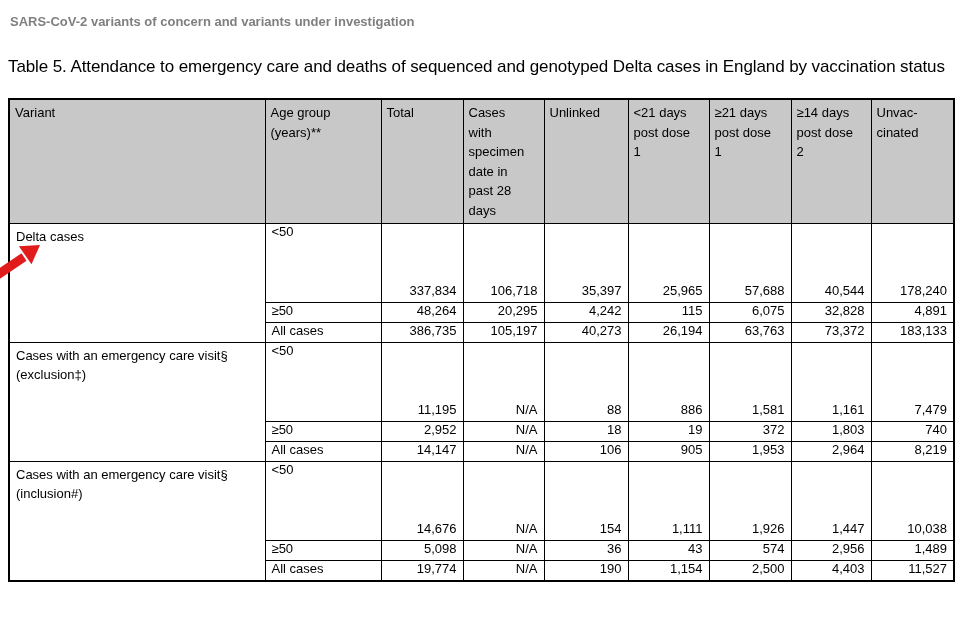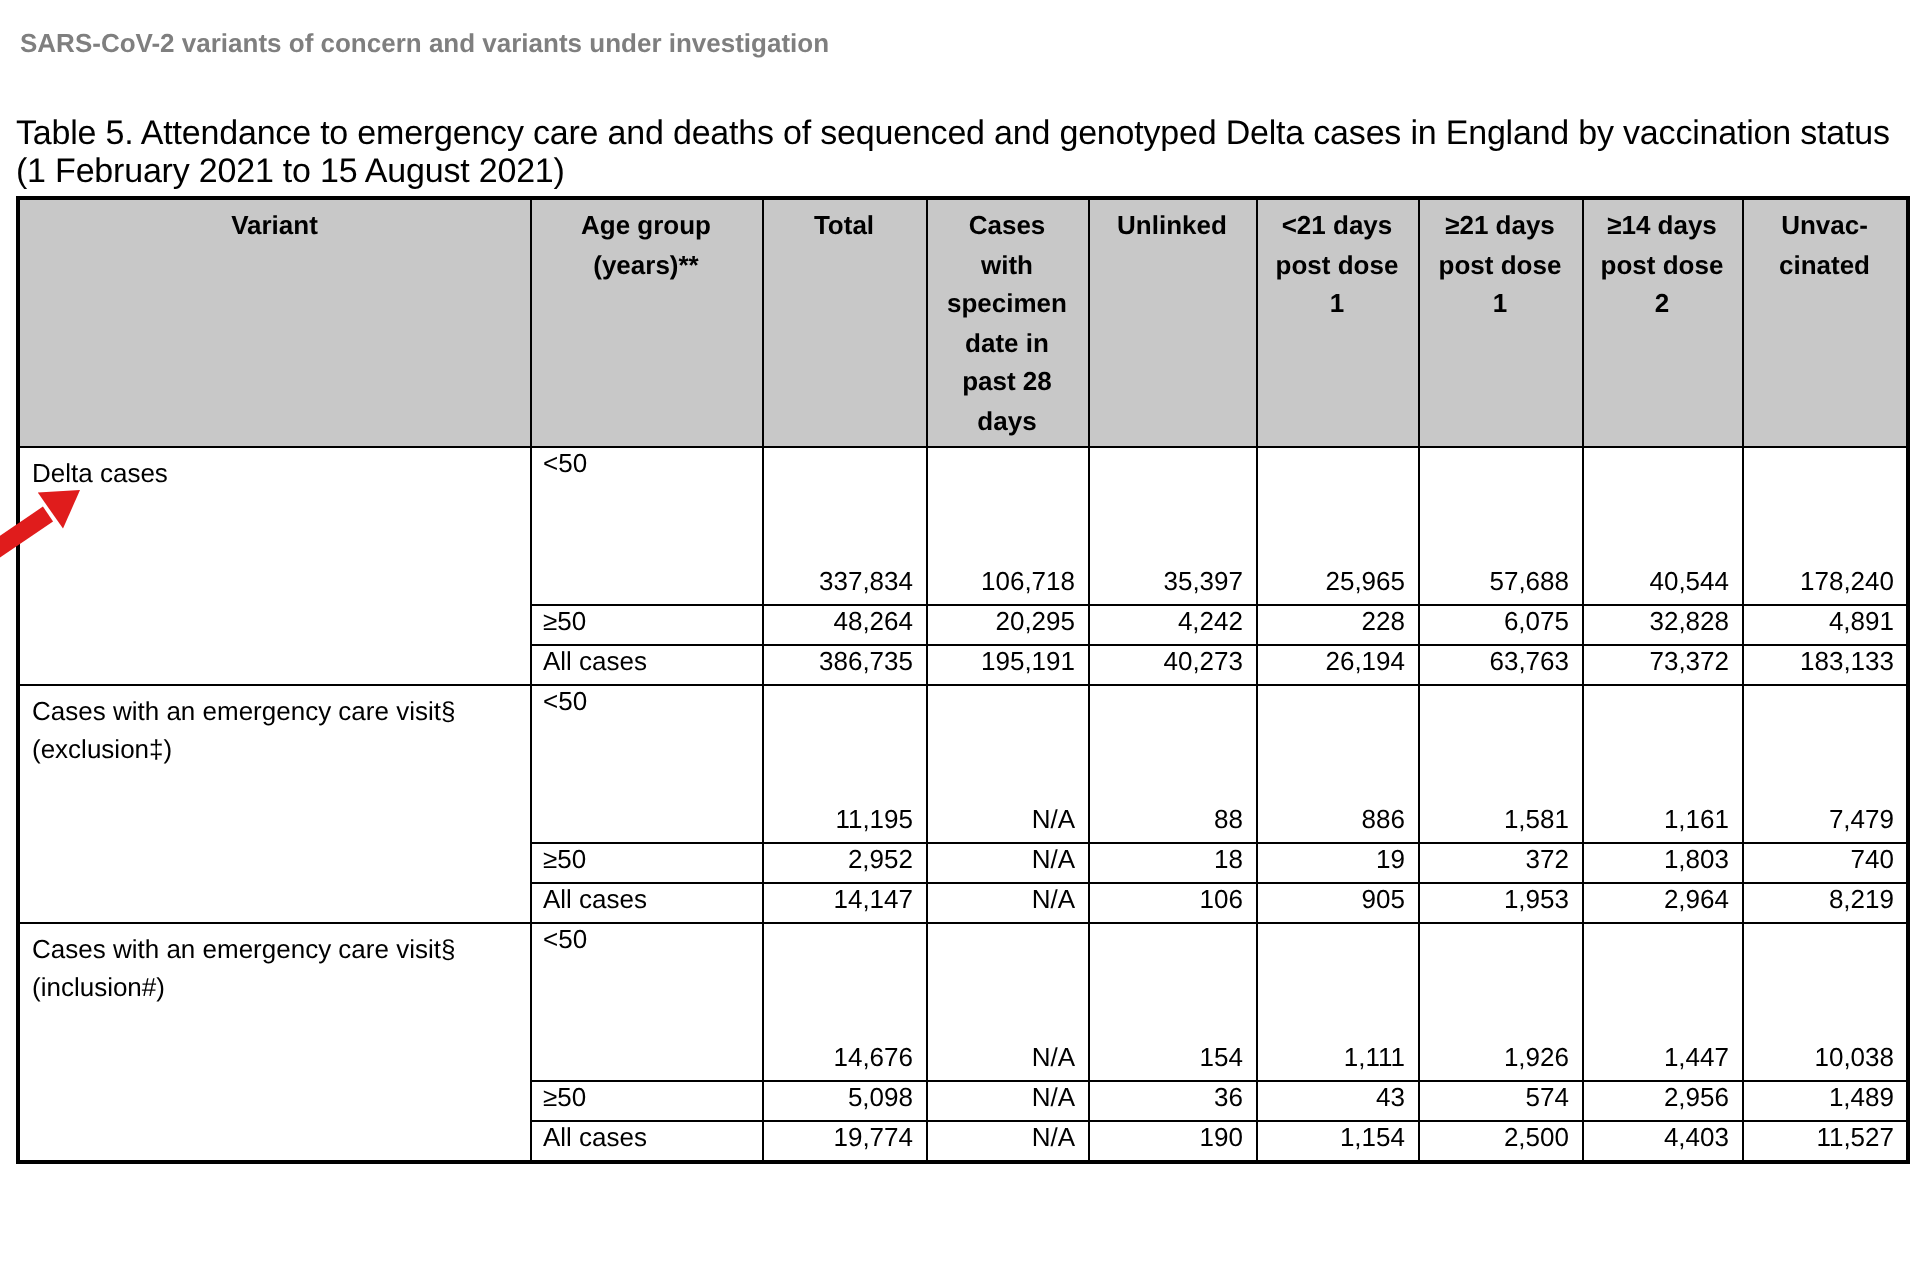"(1 February 2021 to 15" div { html: <div>(1 February 2021 to 15 August 2021)</div> -> none }
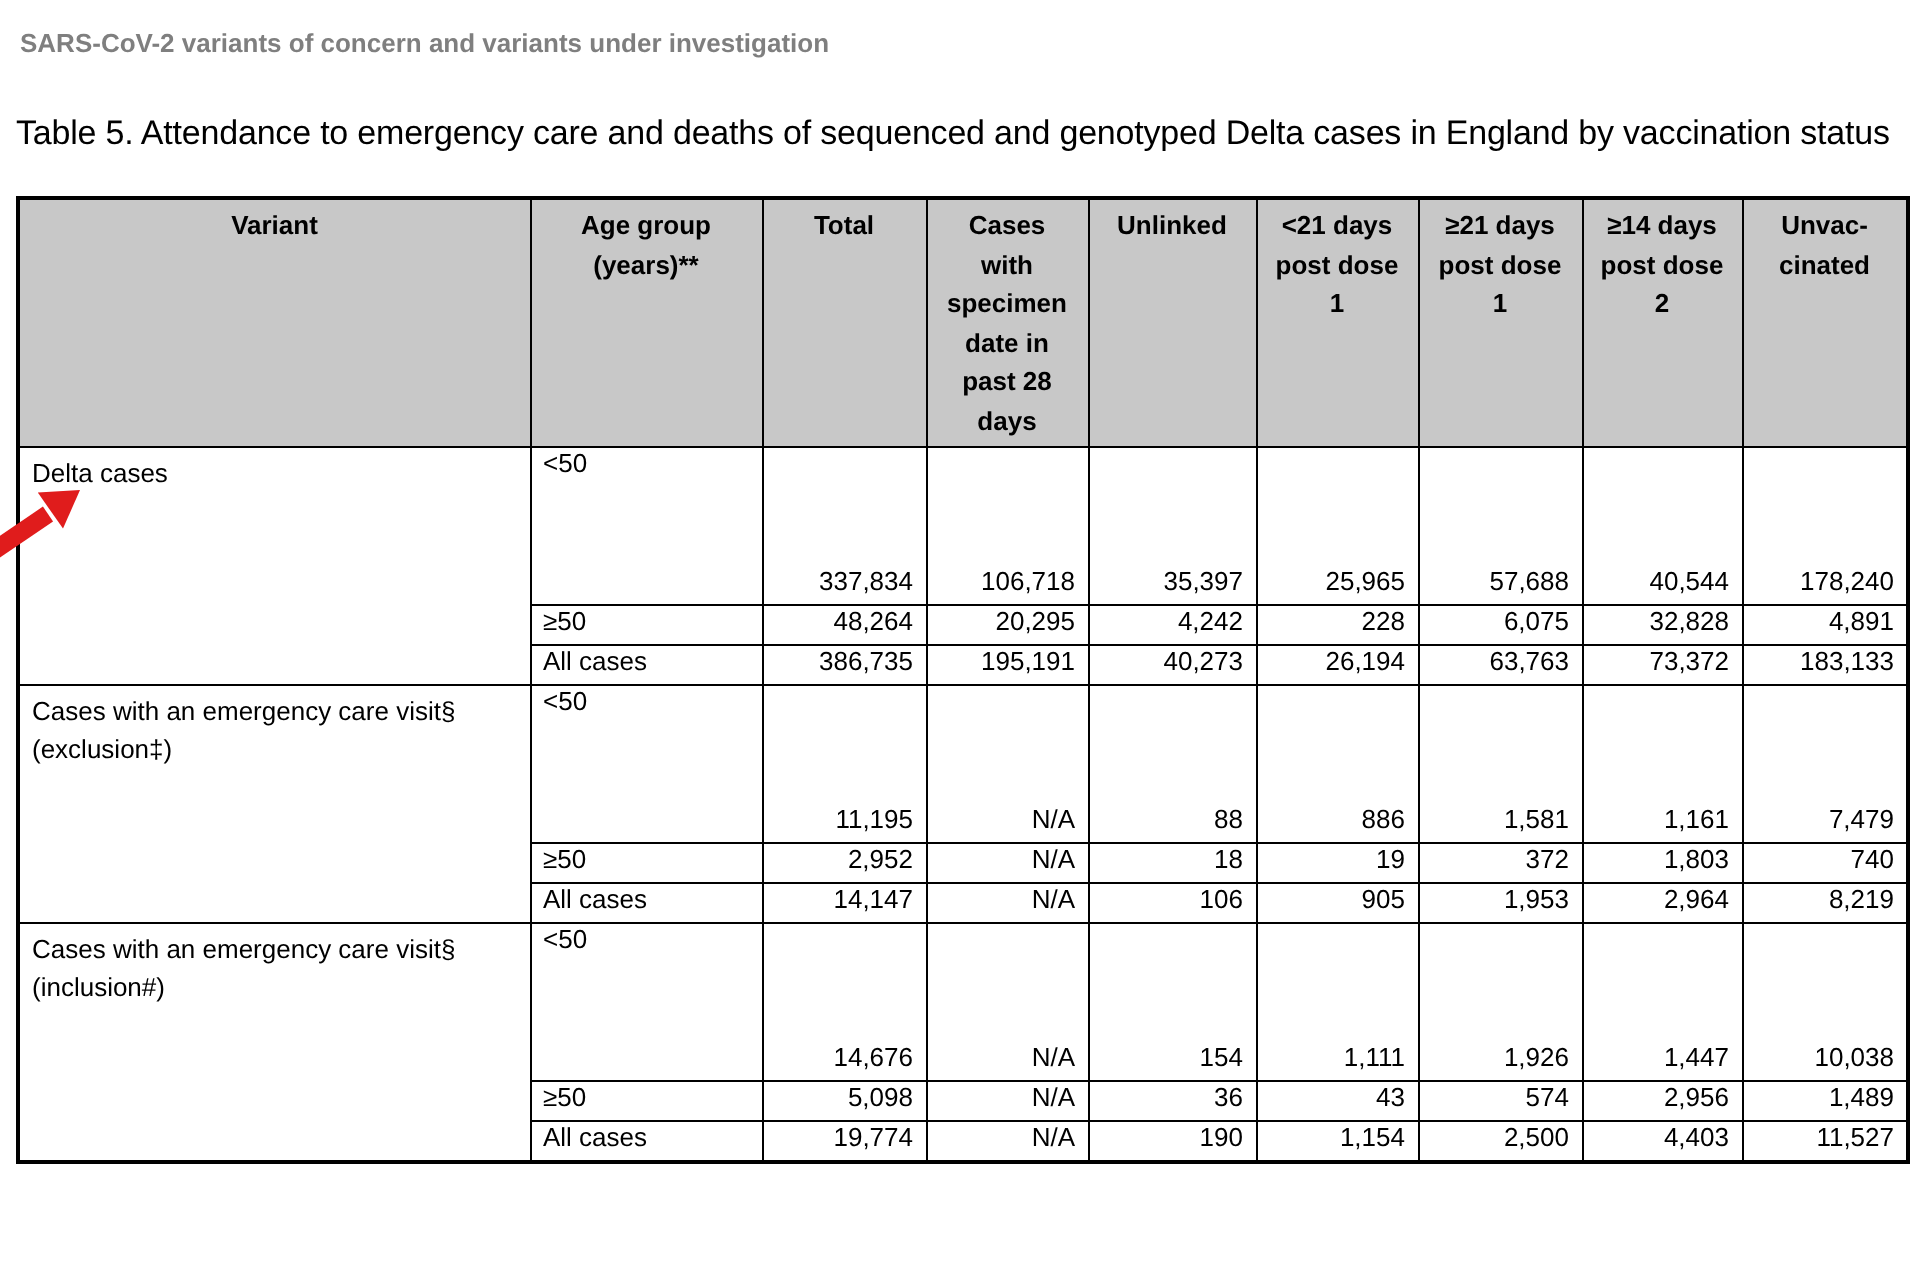"Variant" .data-table th { font-weight: bold -> normal; text-align: center -> left }
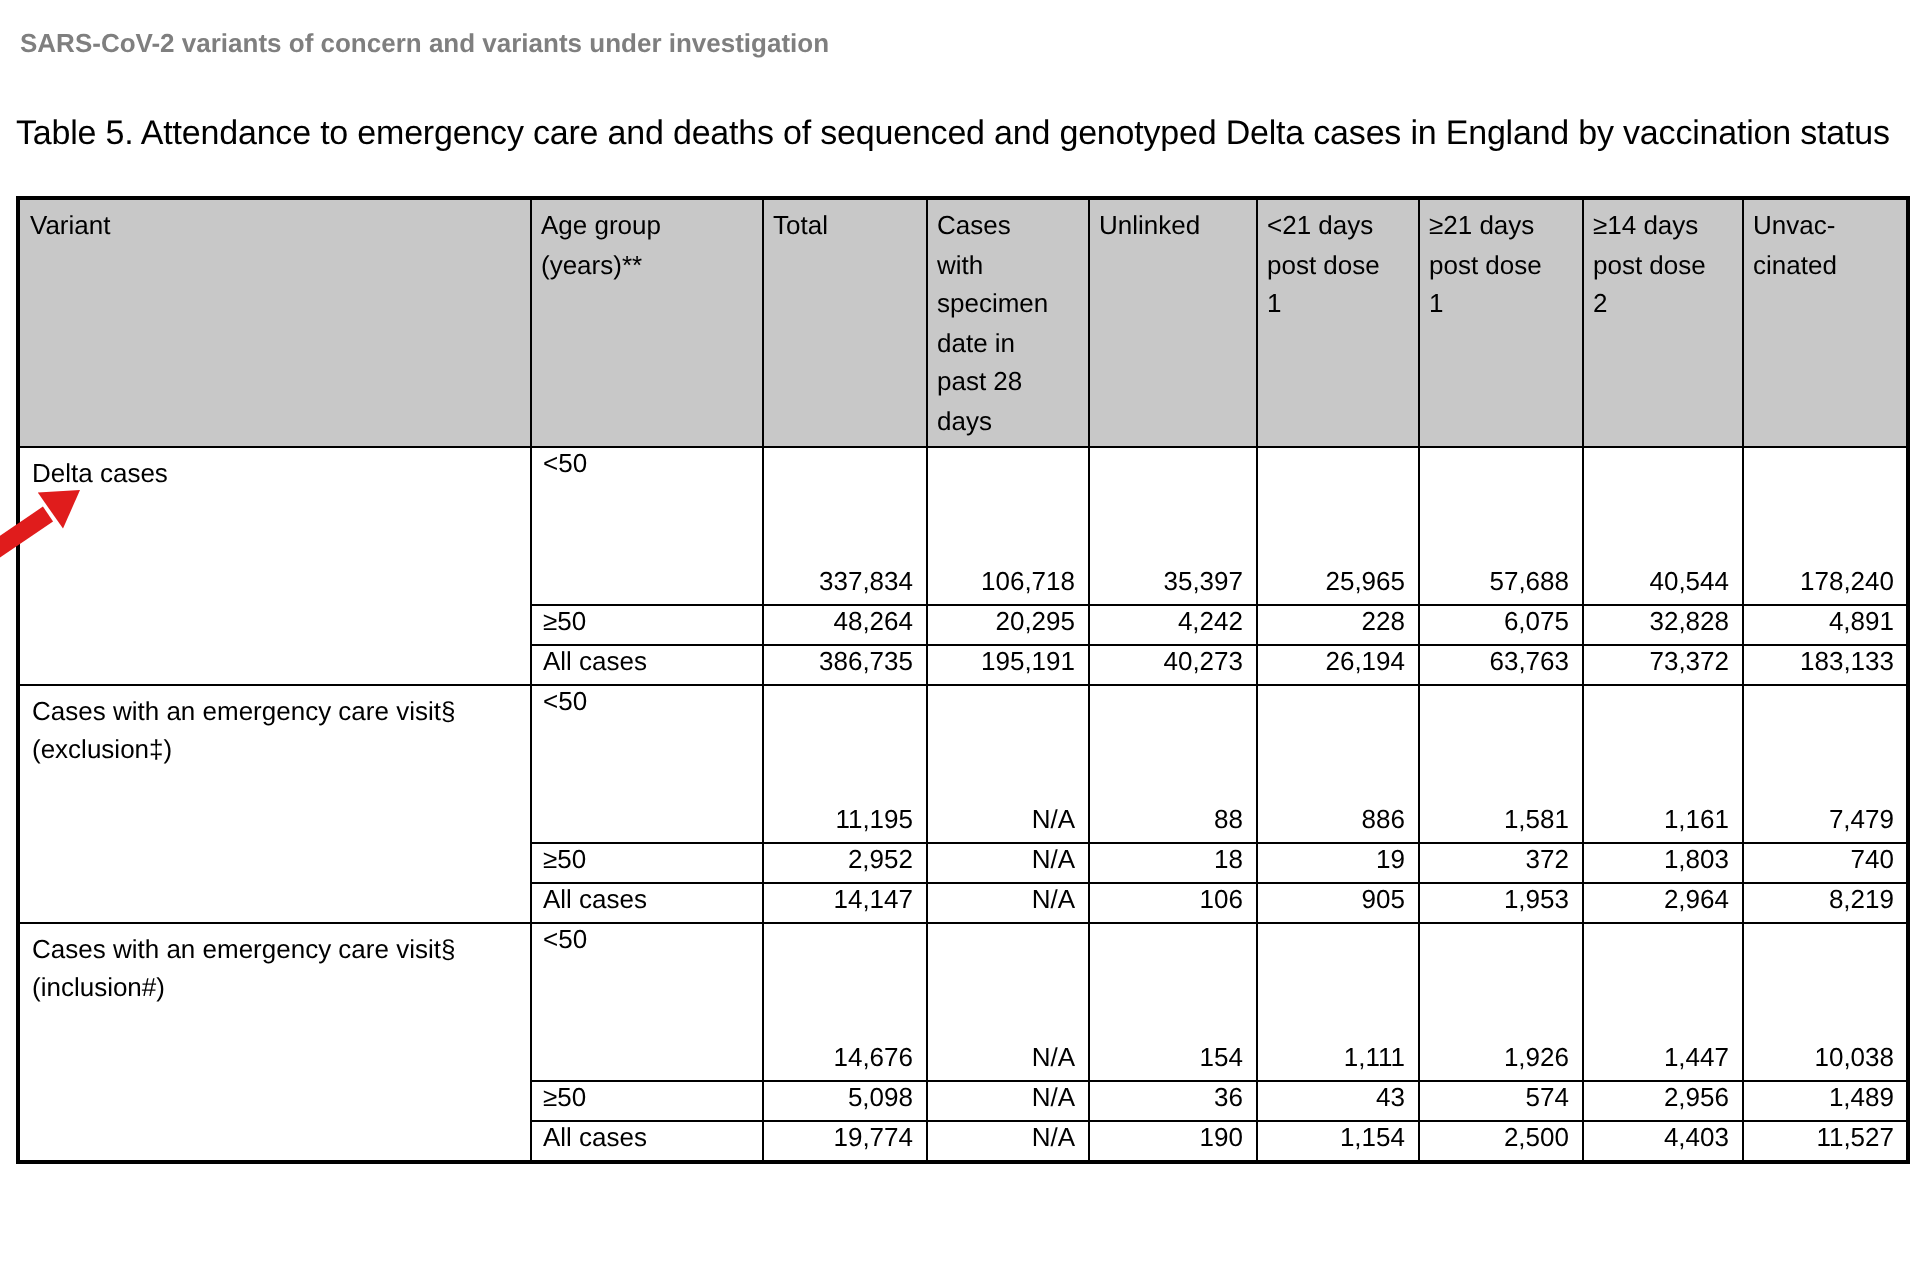"228" td.num { text: 228 -> 115 }
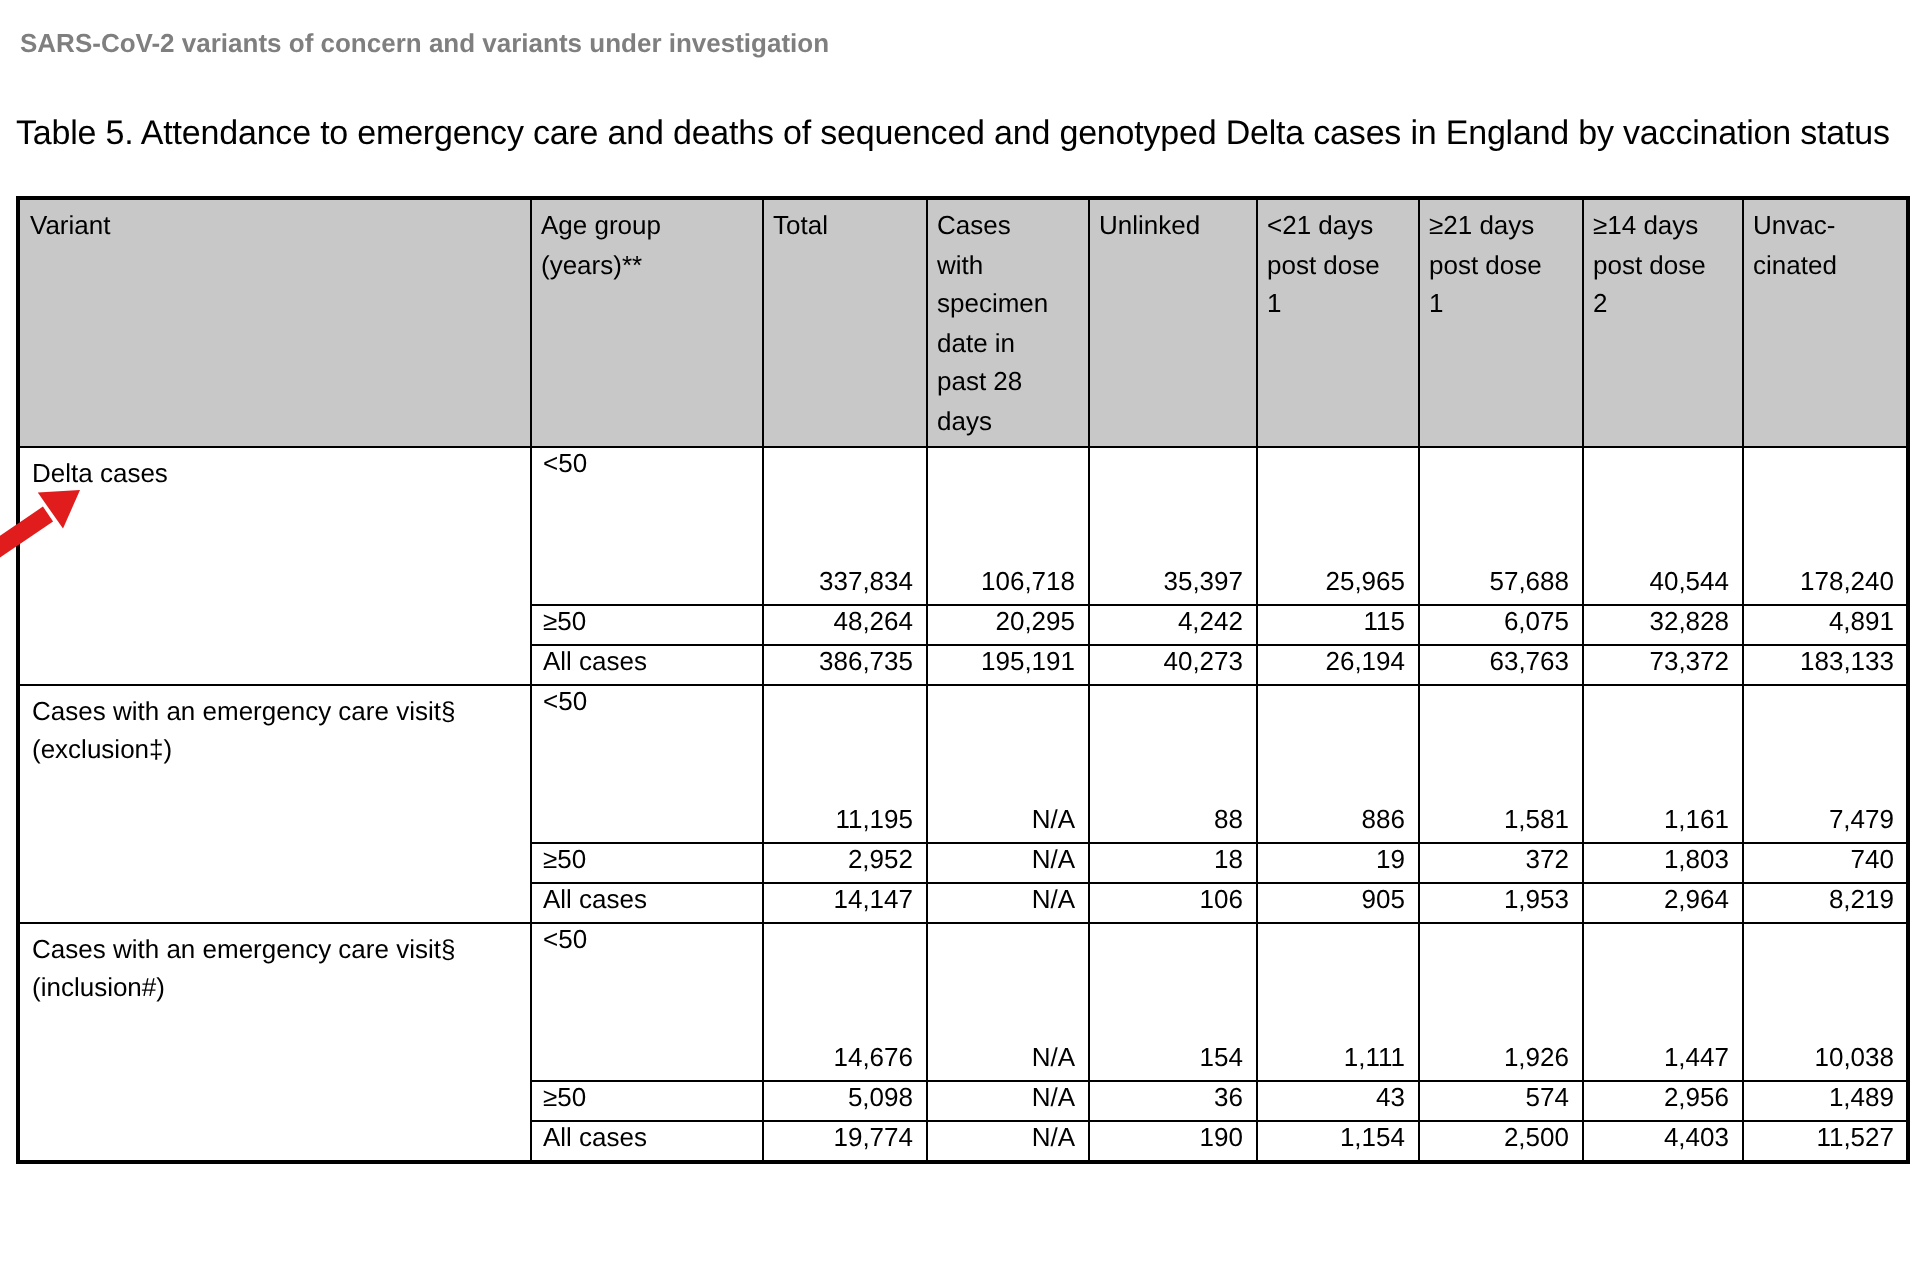"195,191" td.num { text: 195,191 -> 105,197 }
